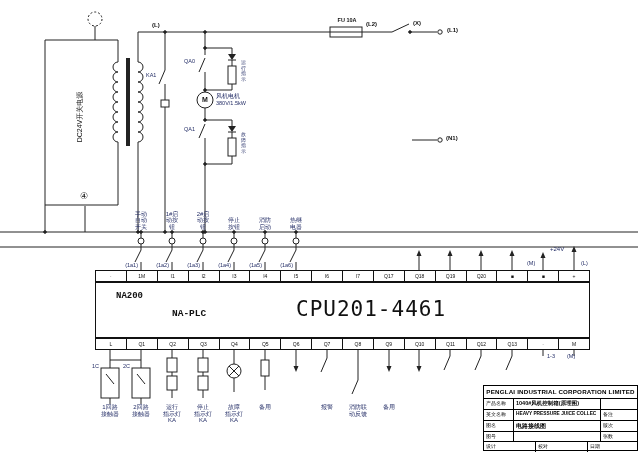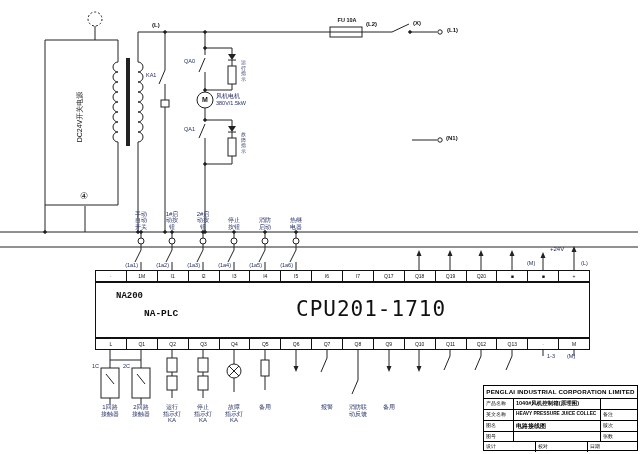"NA-PLC" .plc-series { left: 48px -> 76px }
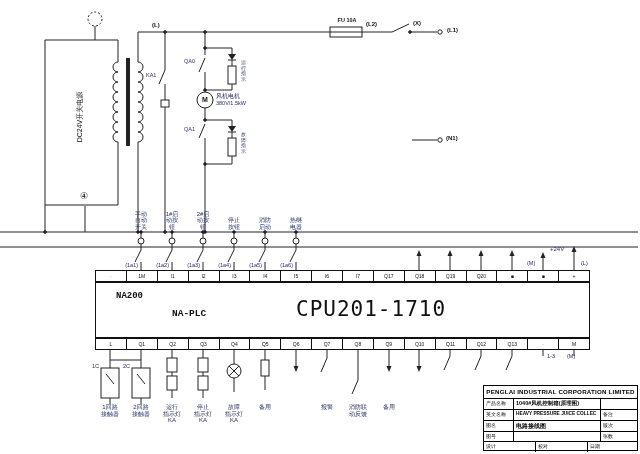"CPU201-1710" div.plc-model { text: CPU201-1710 -> CPU201-4461 }
